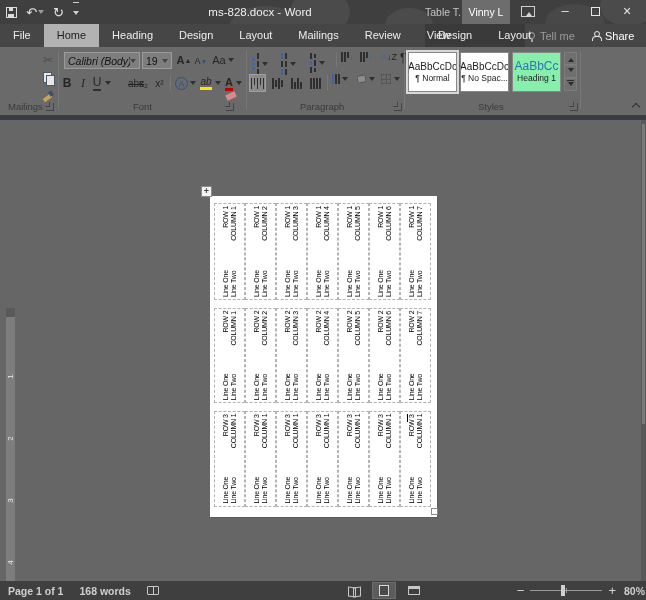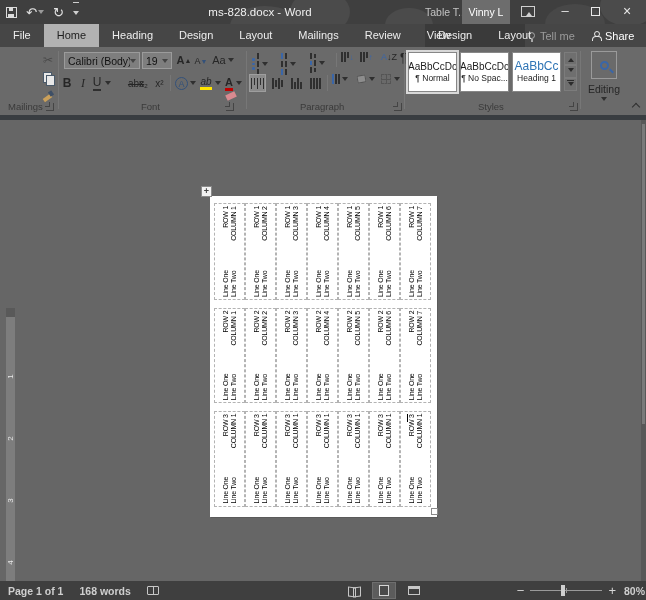"Calibri (Body)" span { font-style: none -> italic }
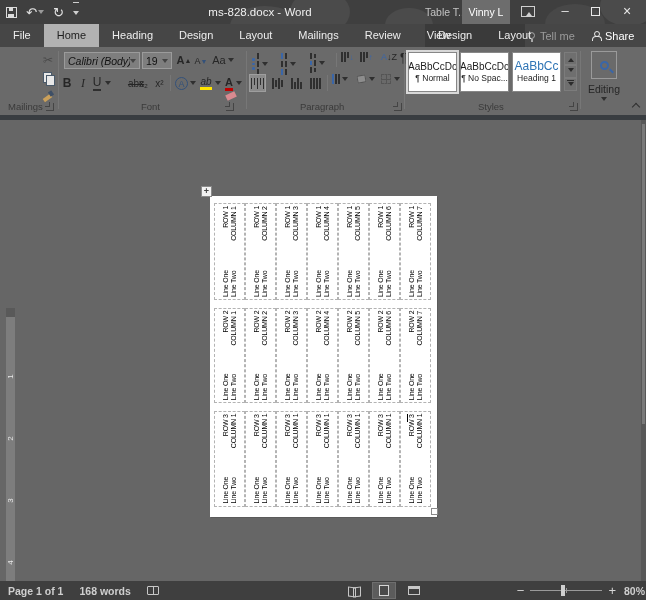"AaBbCc" div.stylecard { background: #ffffff -> #86efac }
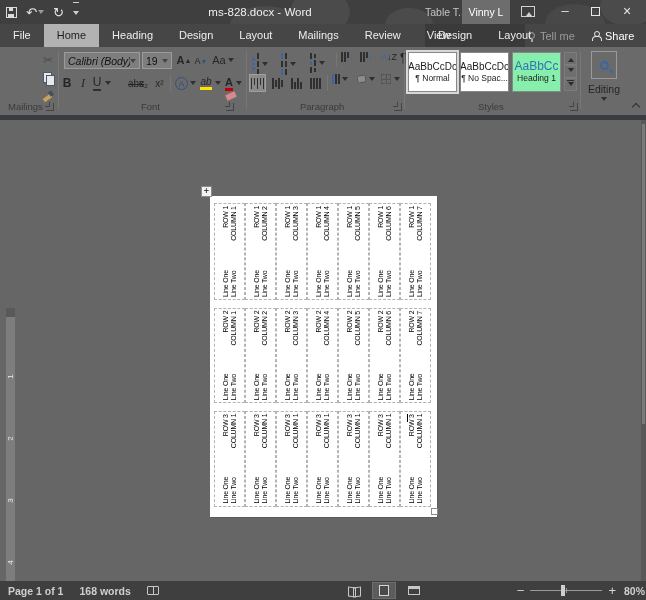"Editing" div.editing-btn { html: <div> <span> <span></span> </span> <span>Editing</span> <span></span> </div> -> none }
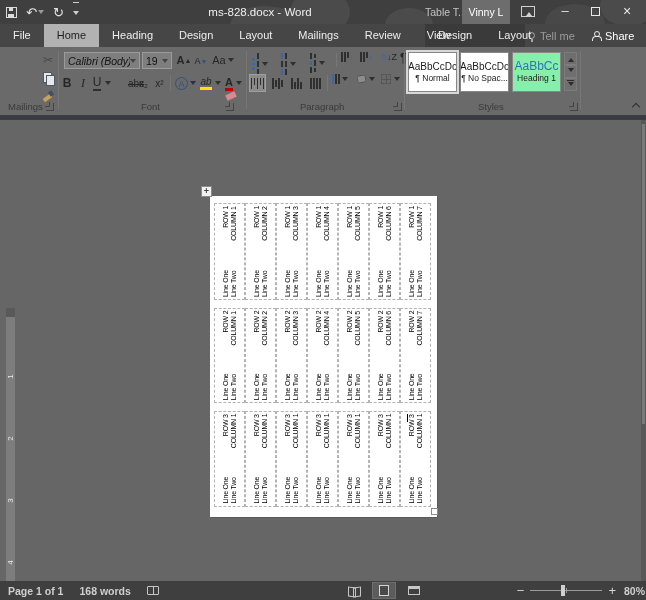"Font" div.grouplabel { left: 141px -> 133px }
